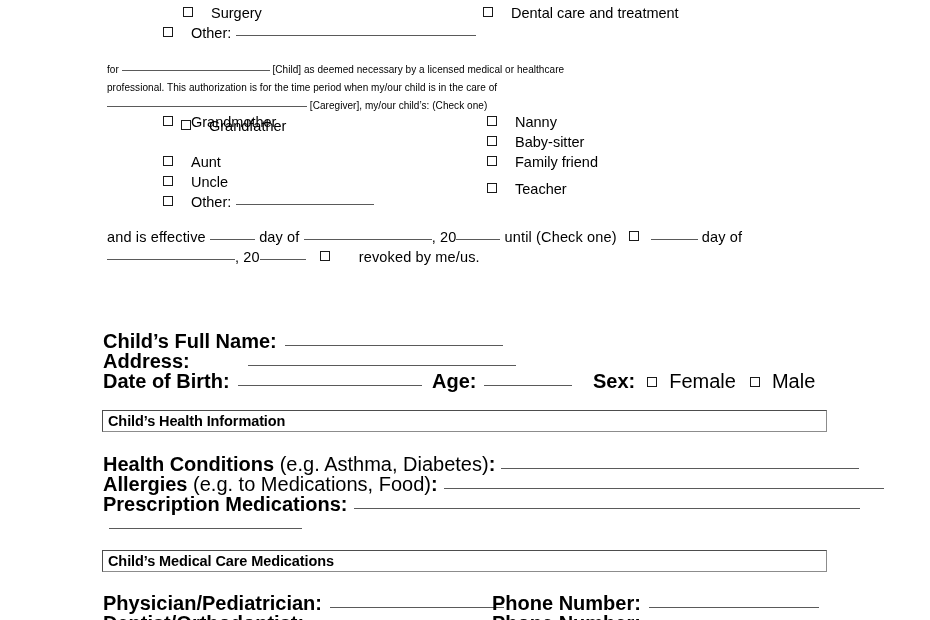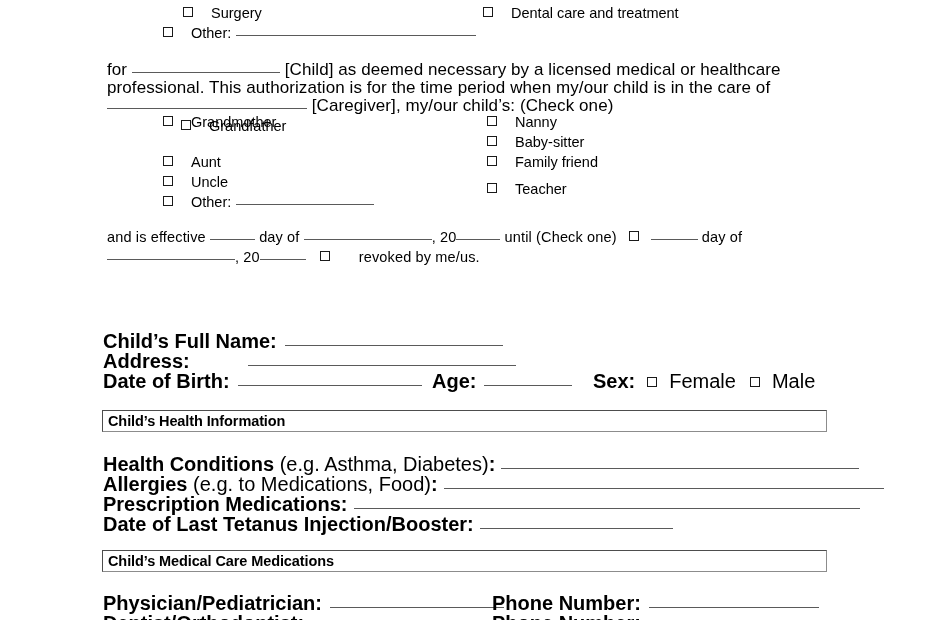"for [Child] as deemed necessary" .body-text { font-size: 17px -> 10px }
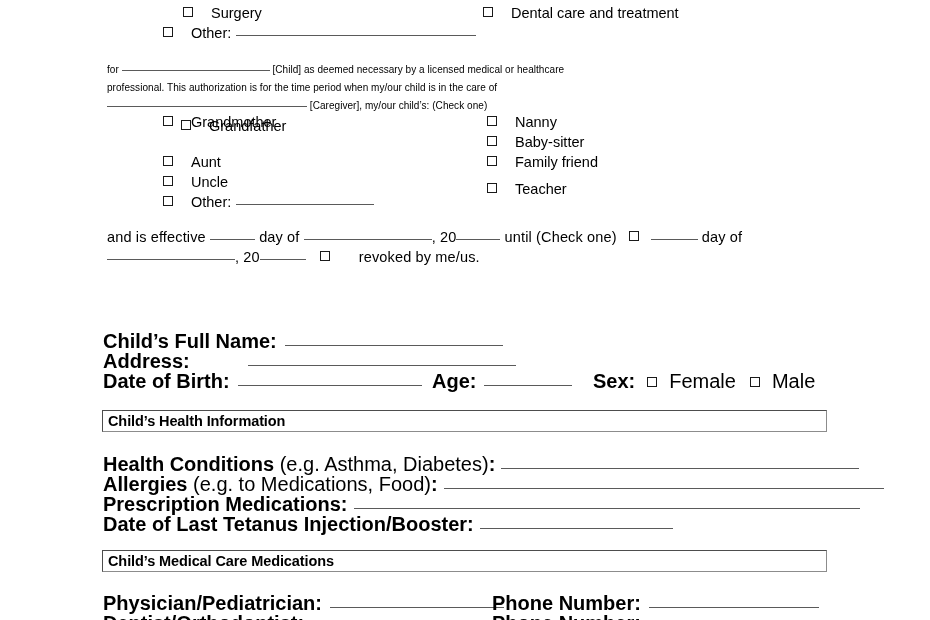"Date of Last Tetanus Injection/Booster:" span.lbl { html: <span>Date of Last Tetanus Injection/Booster:</span> -> none }
